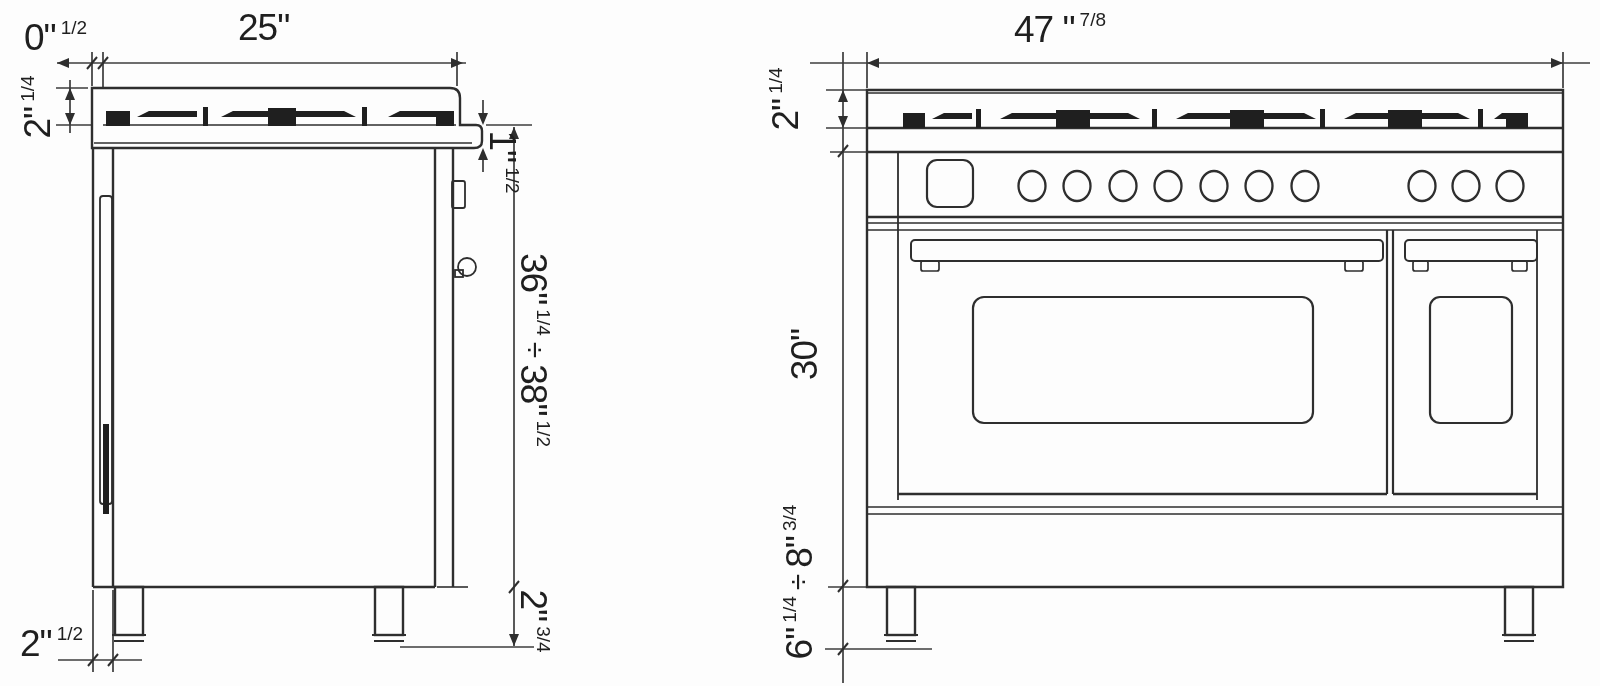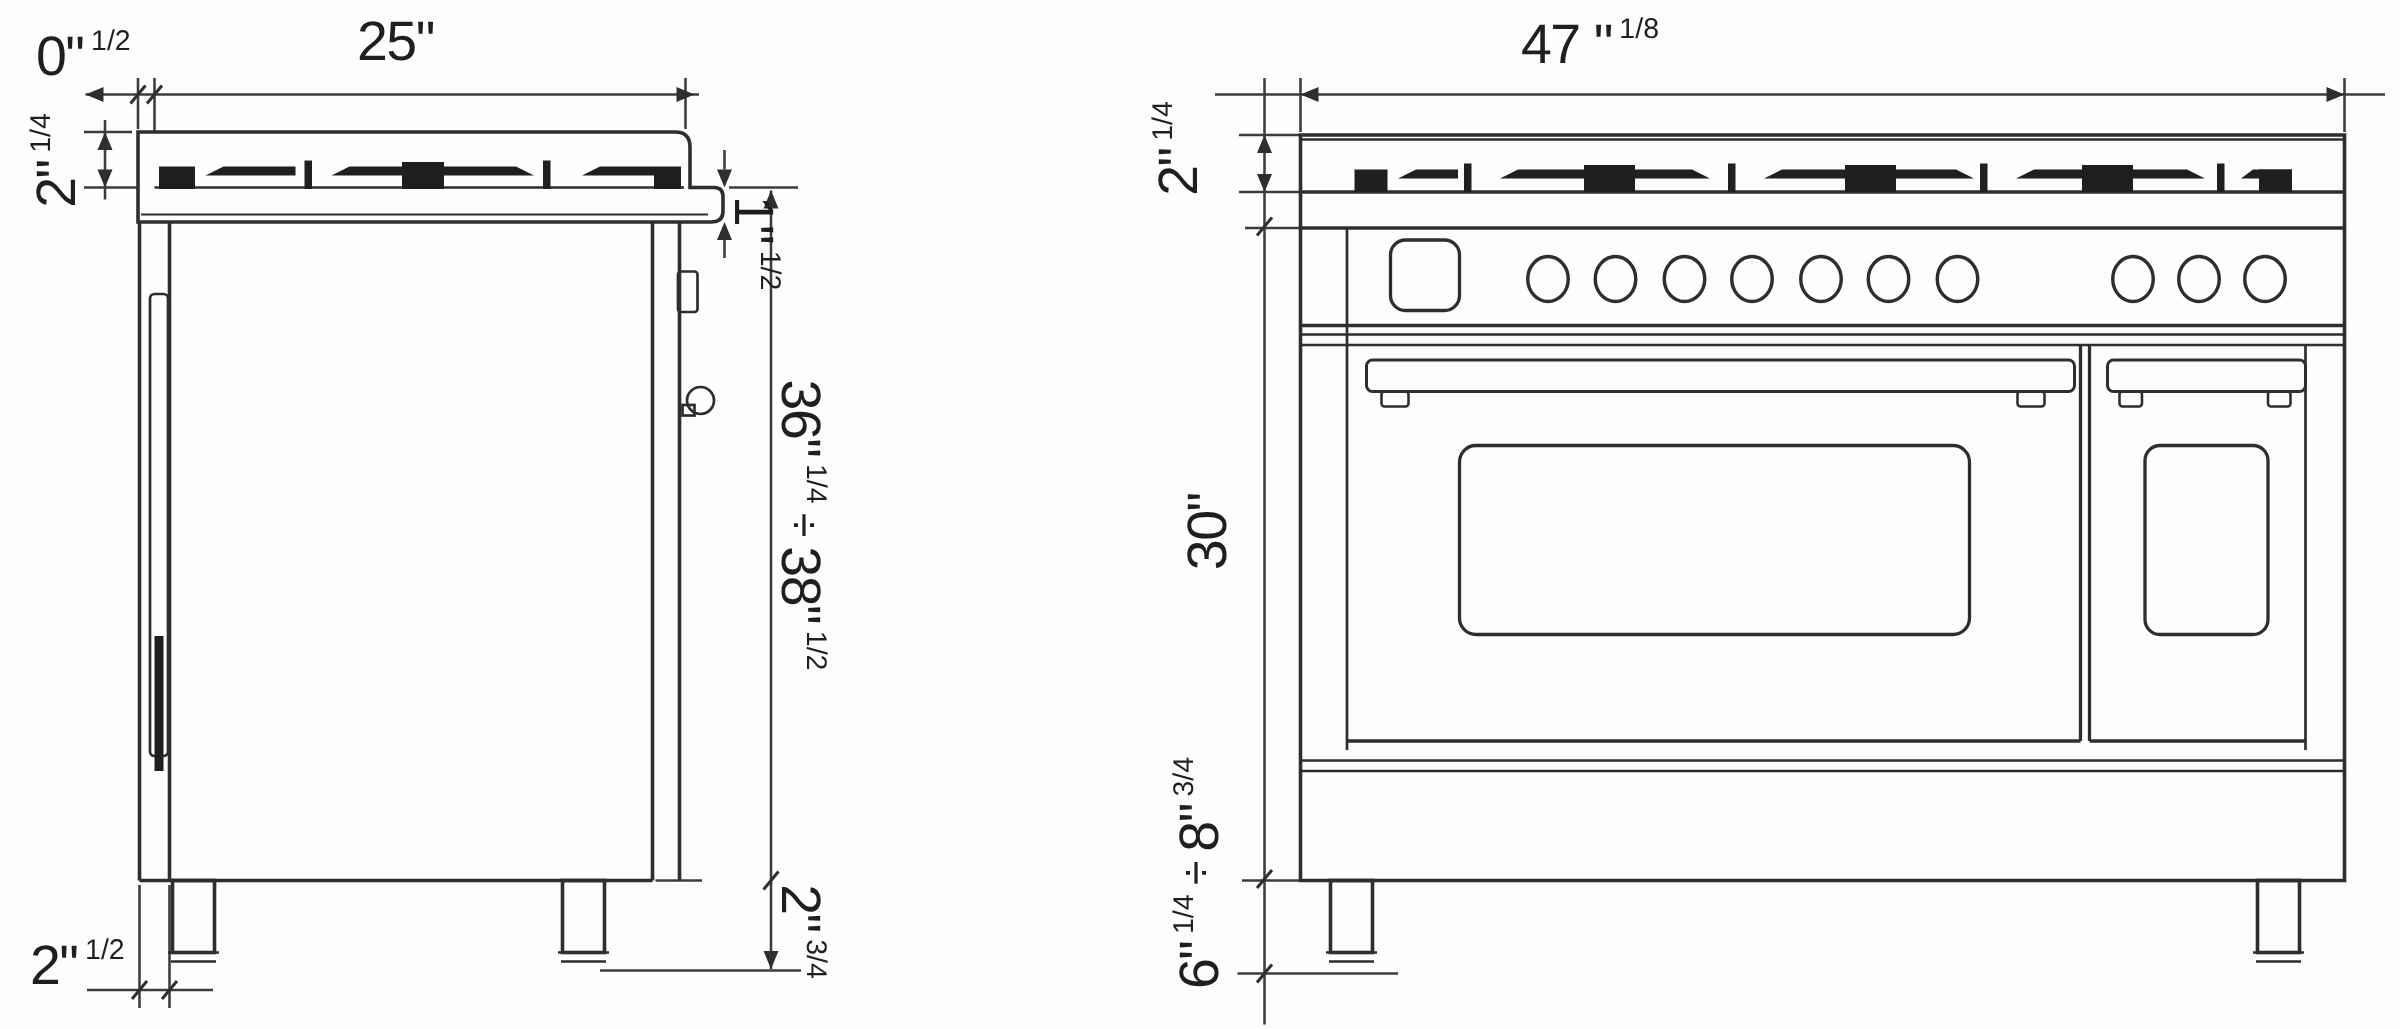"1/8" span.dsup { text: 1/8 -> 7/8 }
